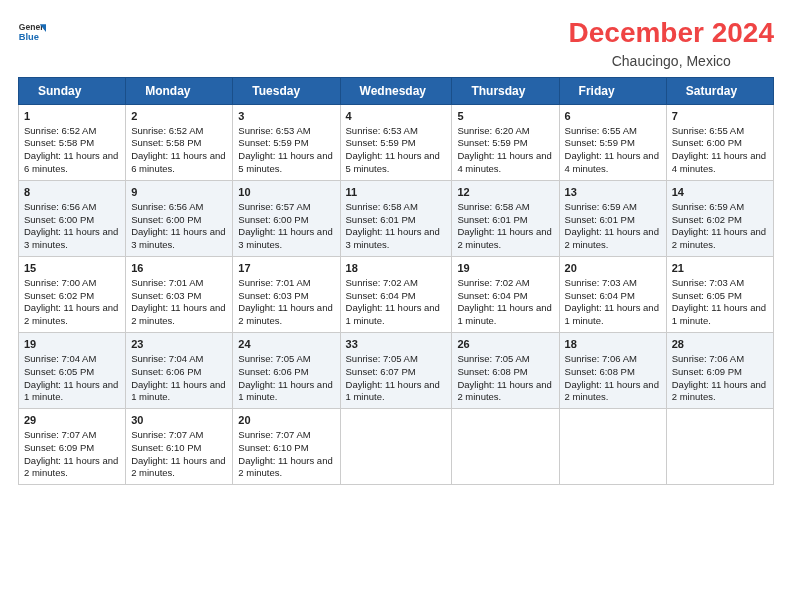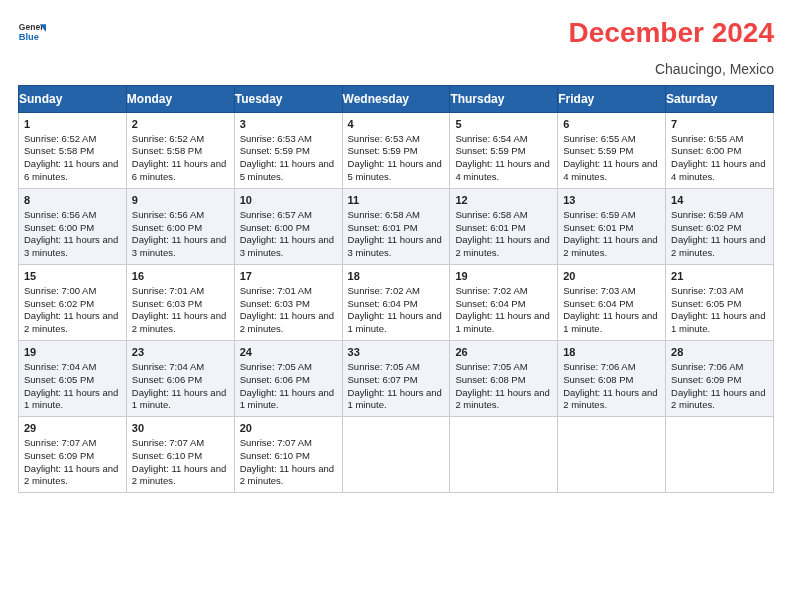"Chaucingo, Mexico" .subtitle { margin-top: 12px -> 4px; text-align: none -> center }
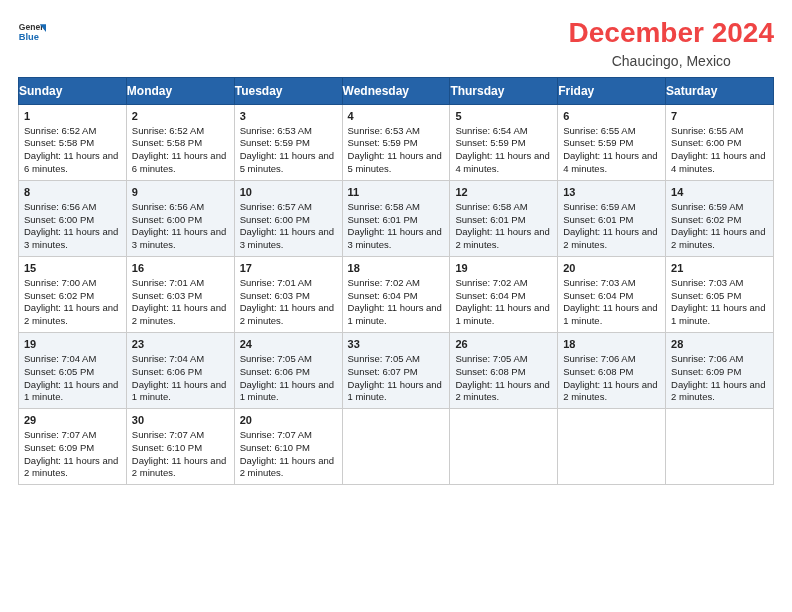"Sunday" thead th { padding: 6px 0 -> 6px 19px }
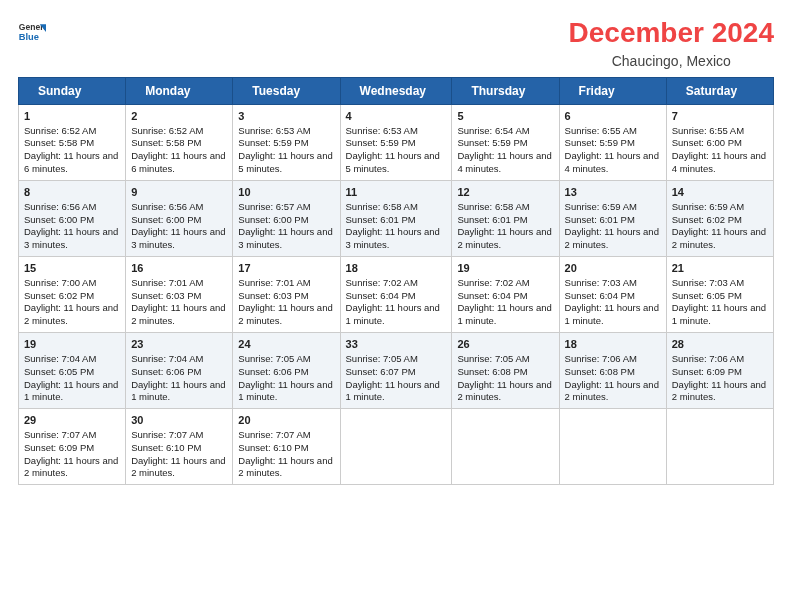"Sunrise: 6:54 AM" span.cell-text { text: 6:54 -> 6:20 }
